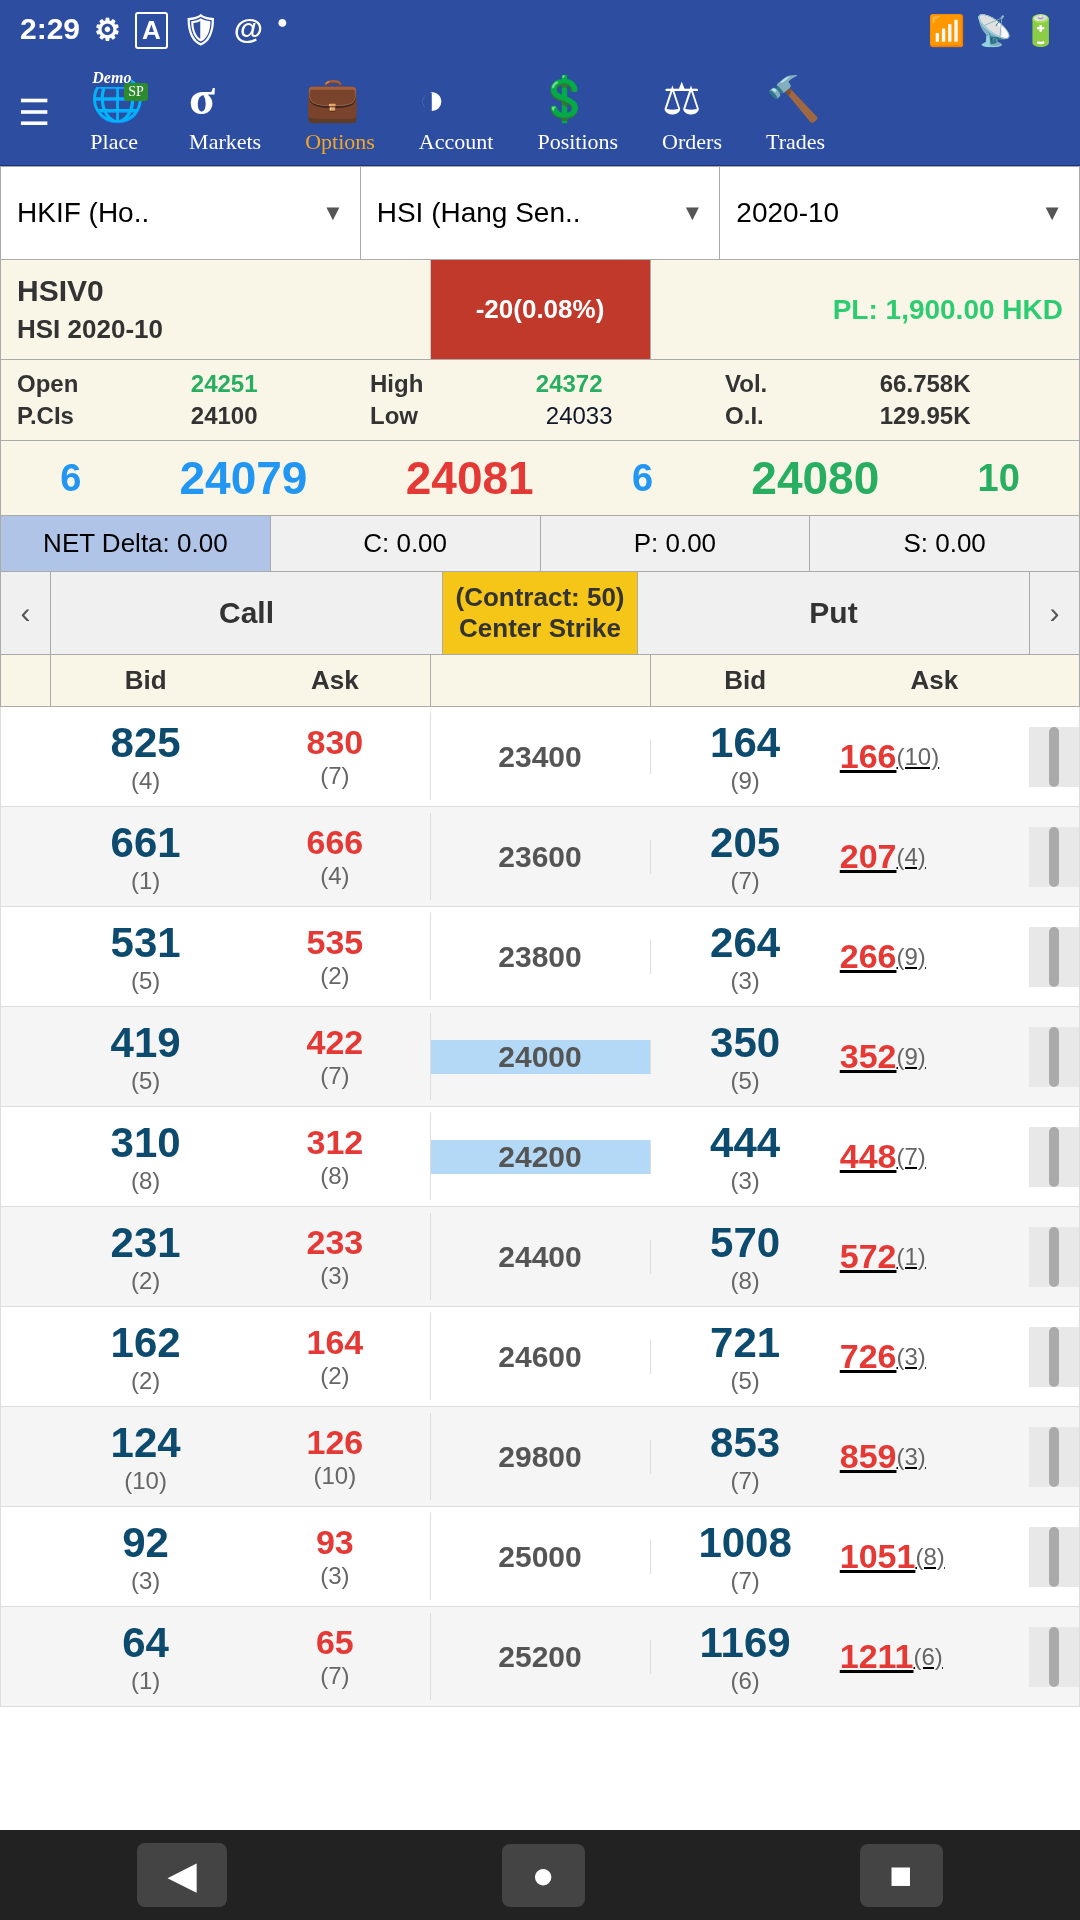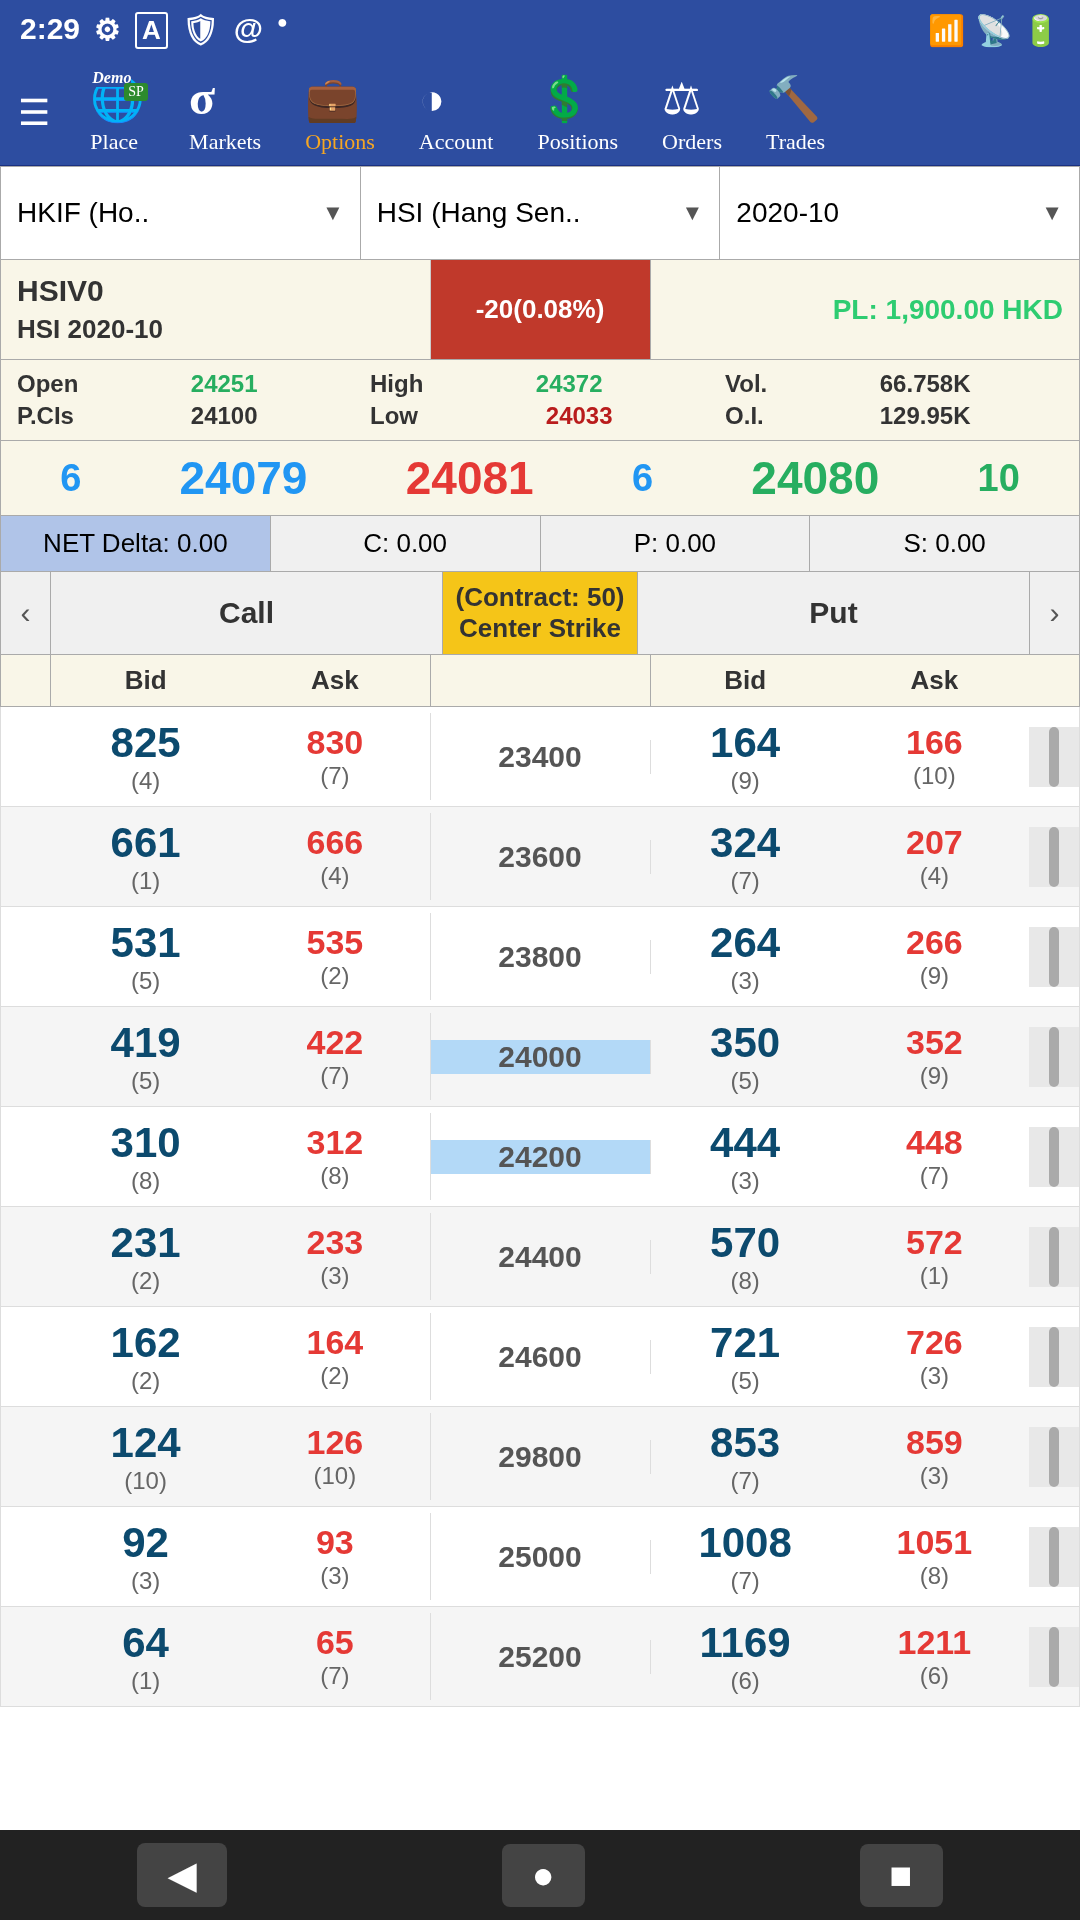"24033" .md-value-red { color: #b91c1c -> #0f172a; font-weight: bold -> normal }
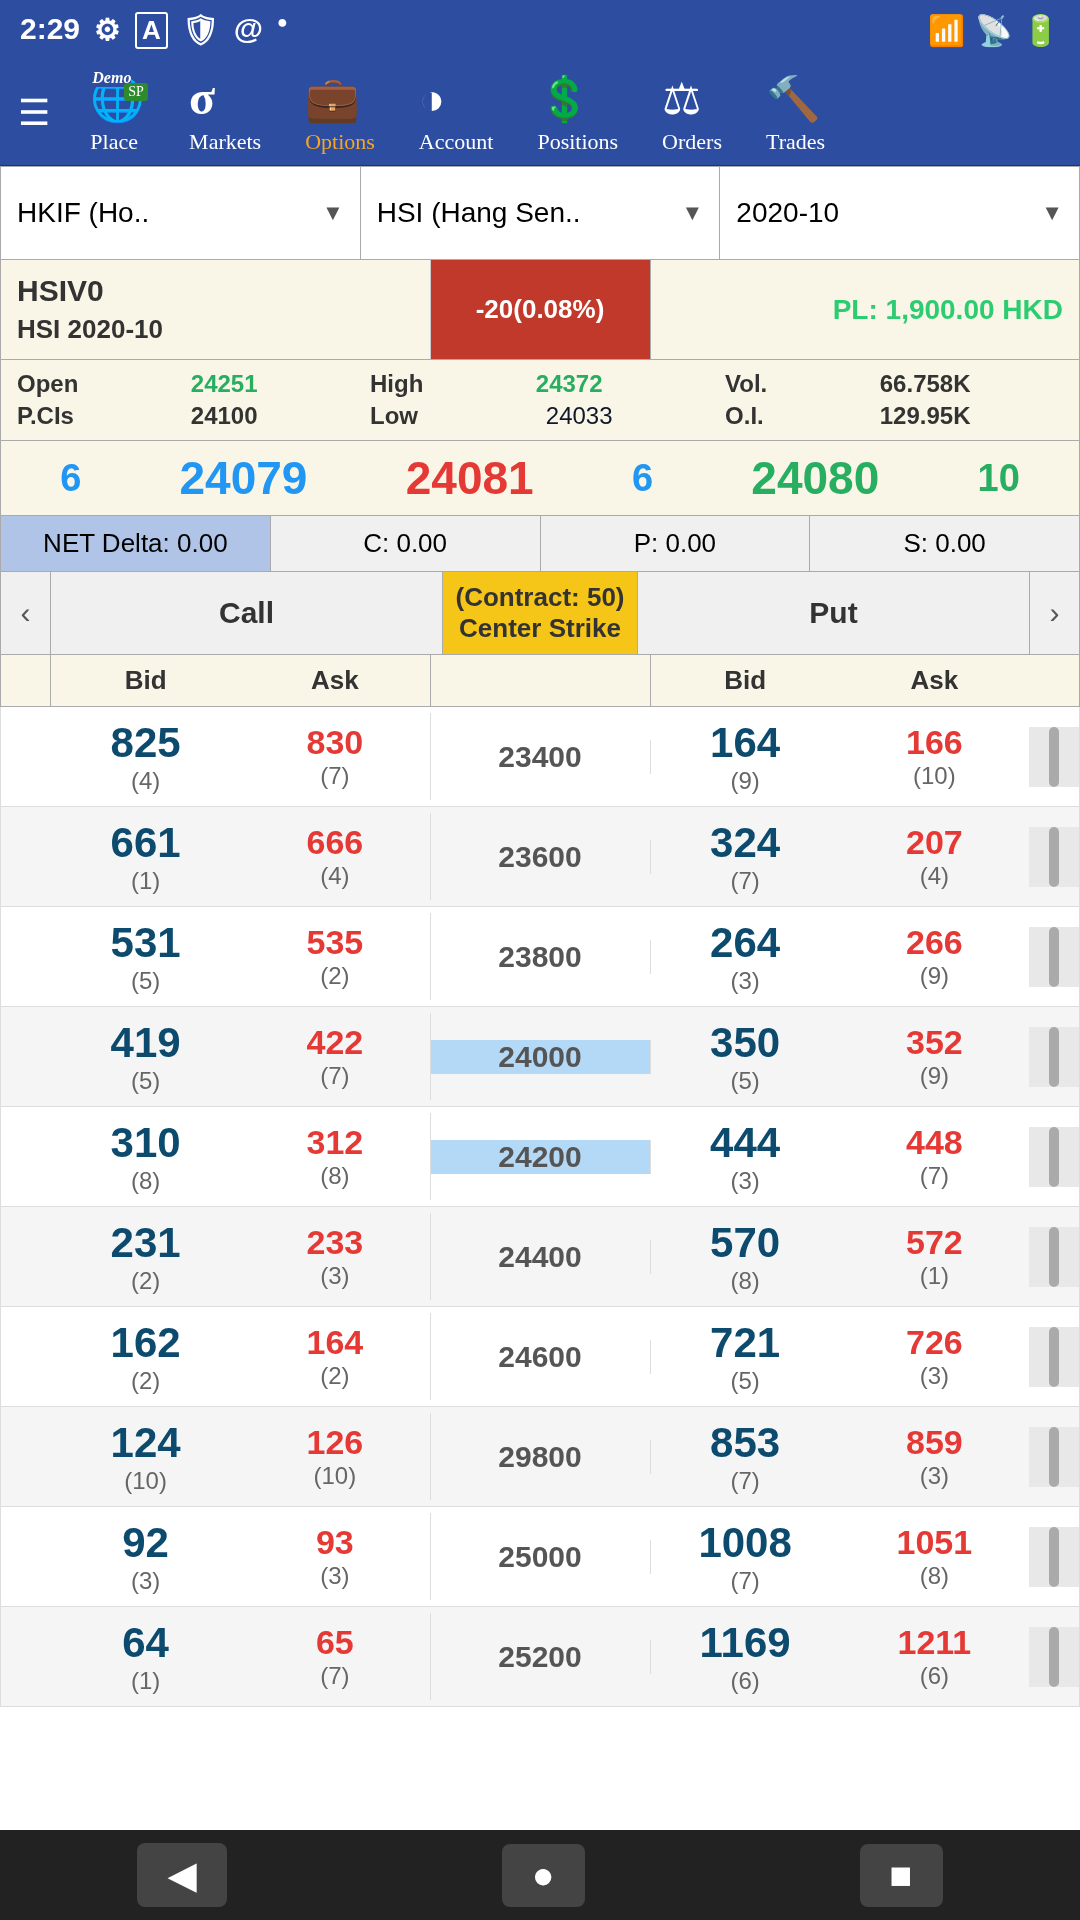"166" .or-put-ask { flex-direction: column -> row; text-decoration: none -> underline }
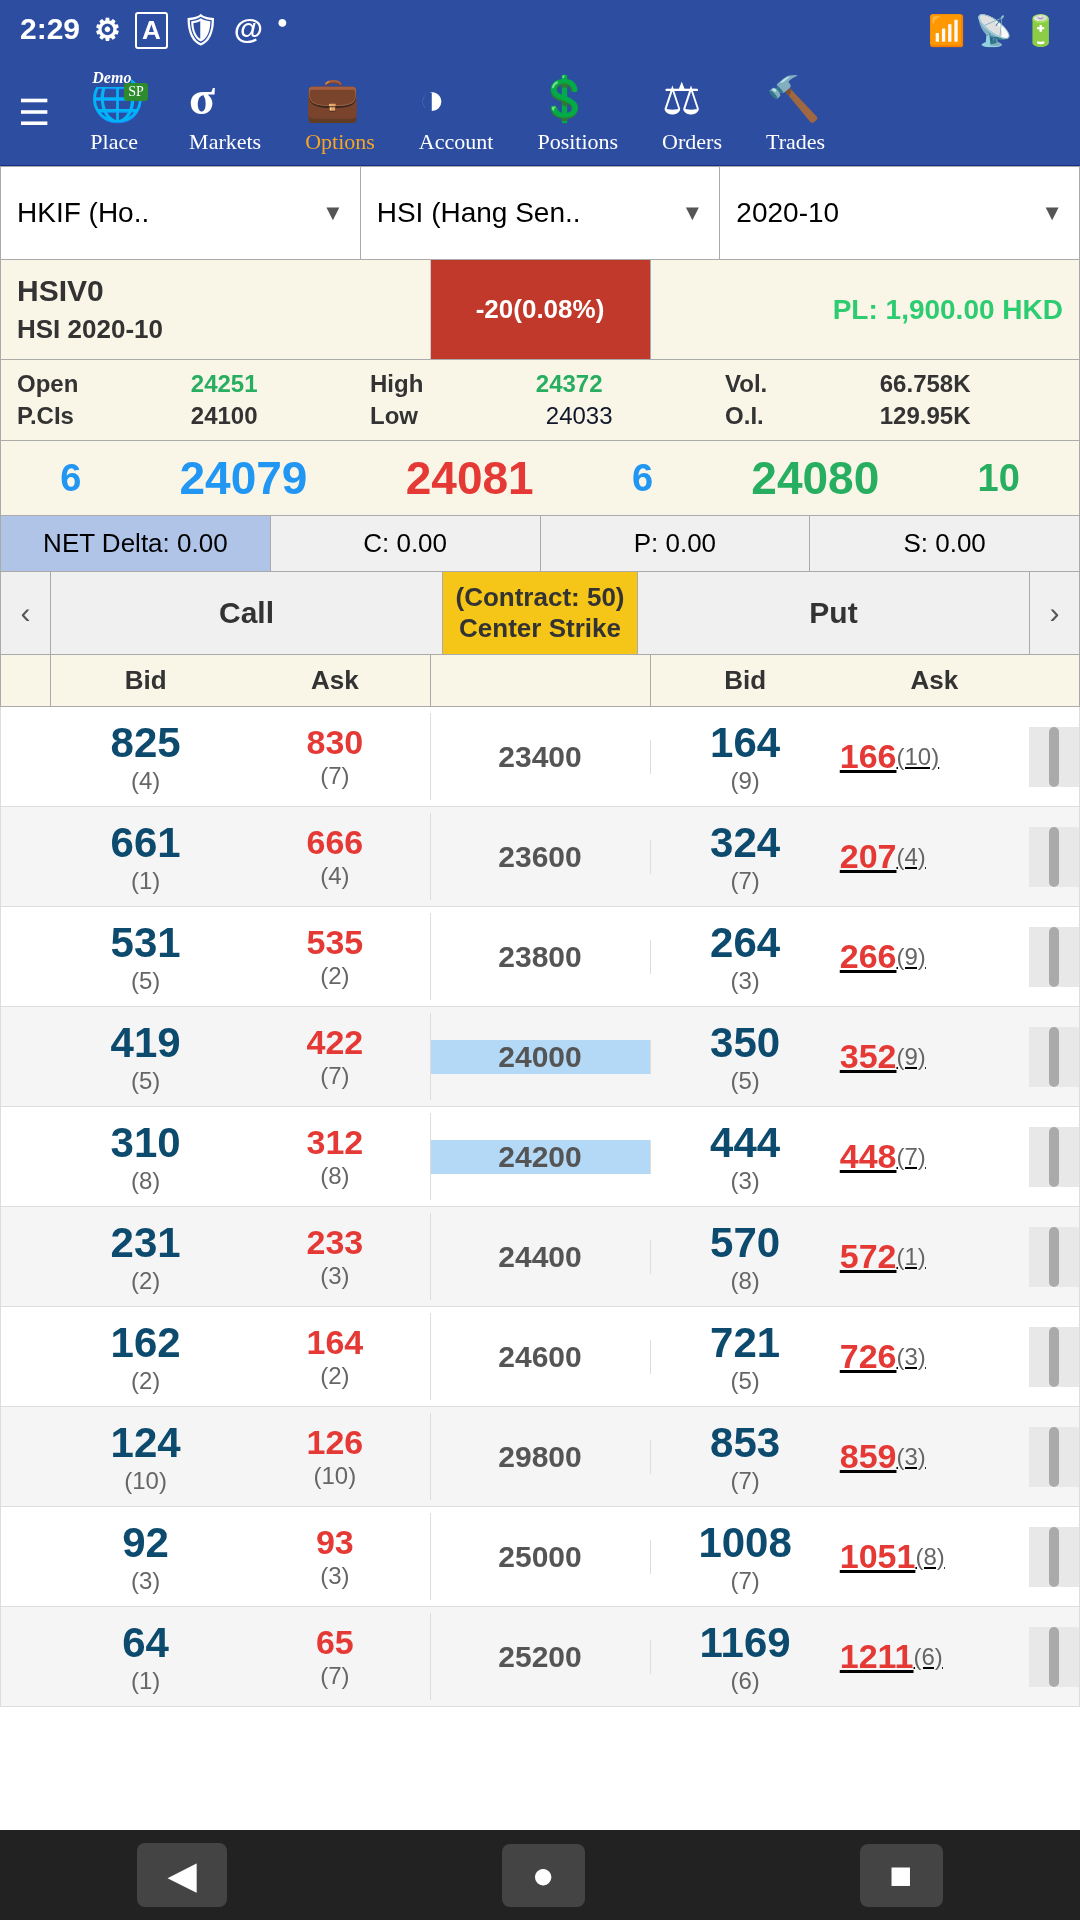"324" span.val-blue { text: 324 -> 205 }
